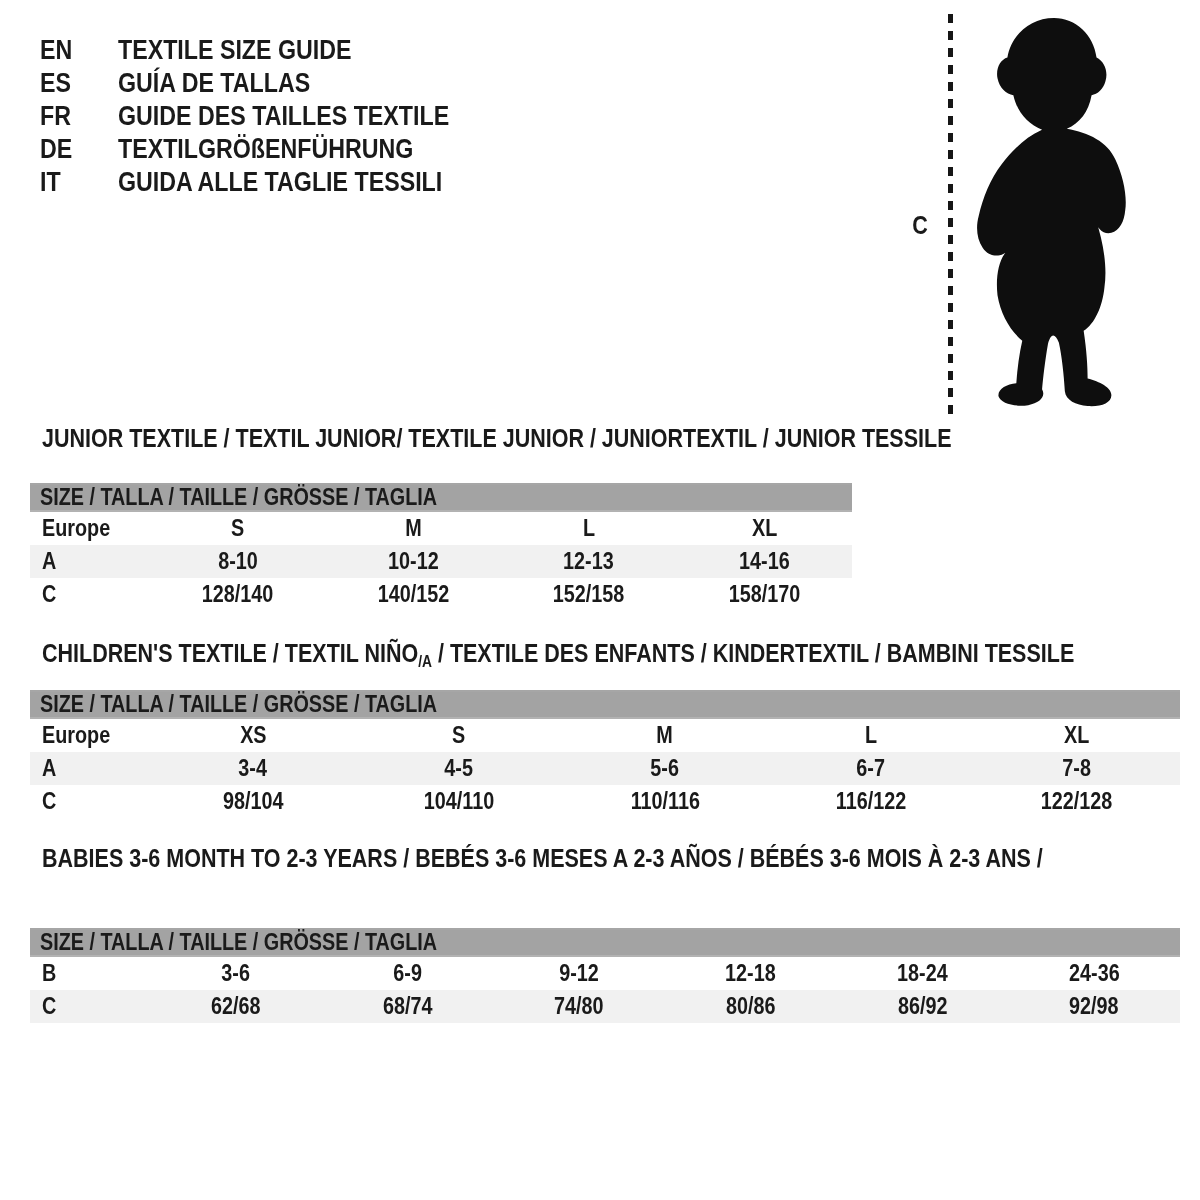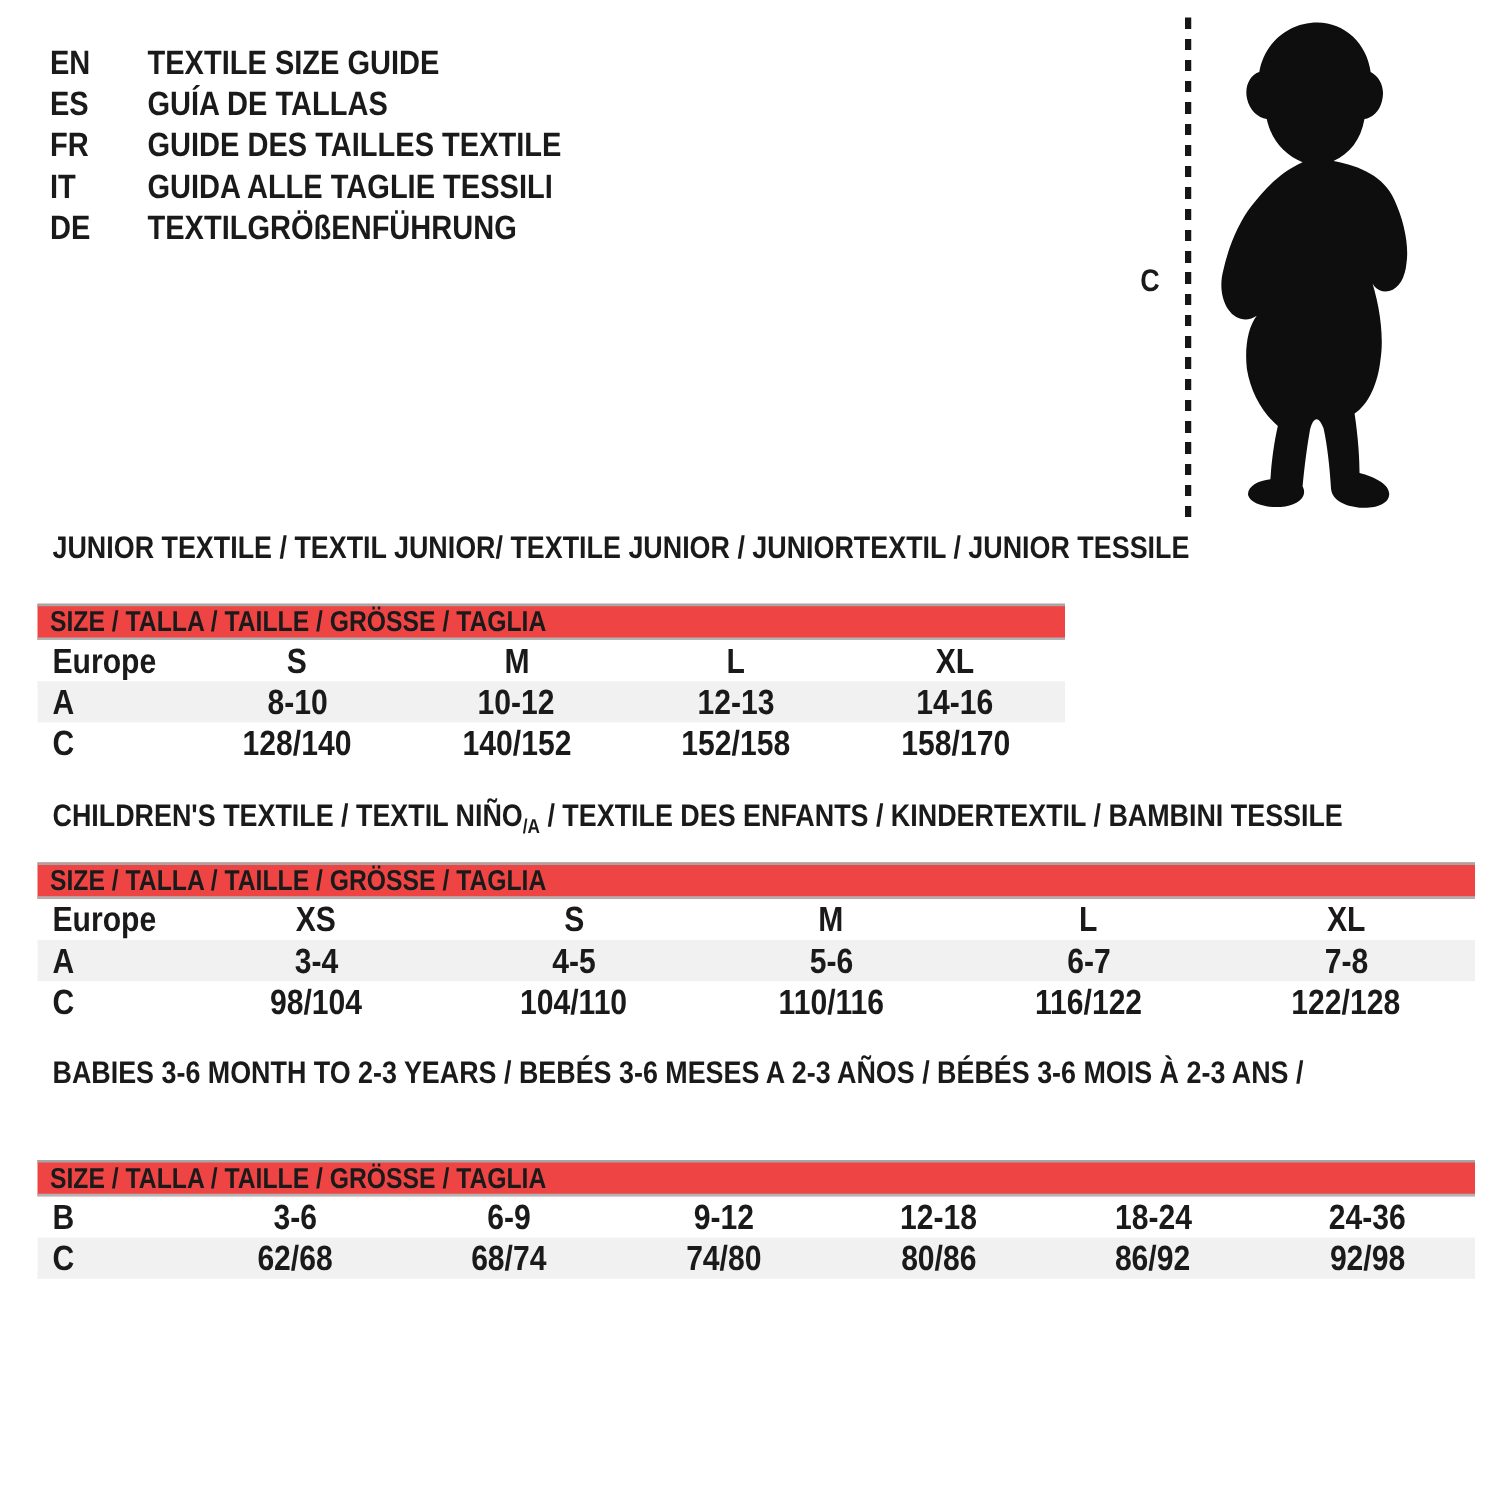"IT" div.lang-row { order: before "DE" -> after "DE" }
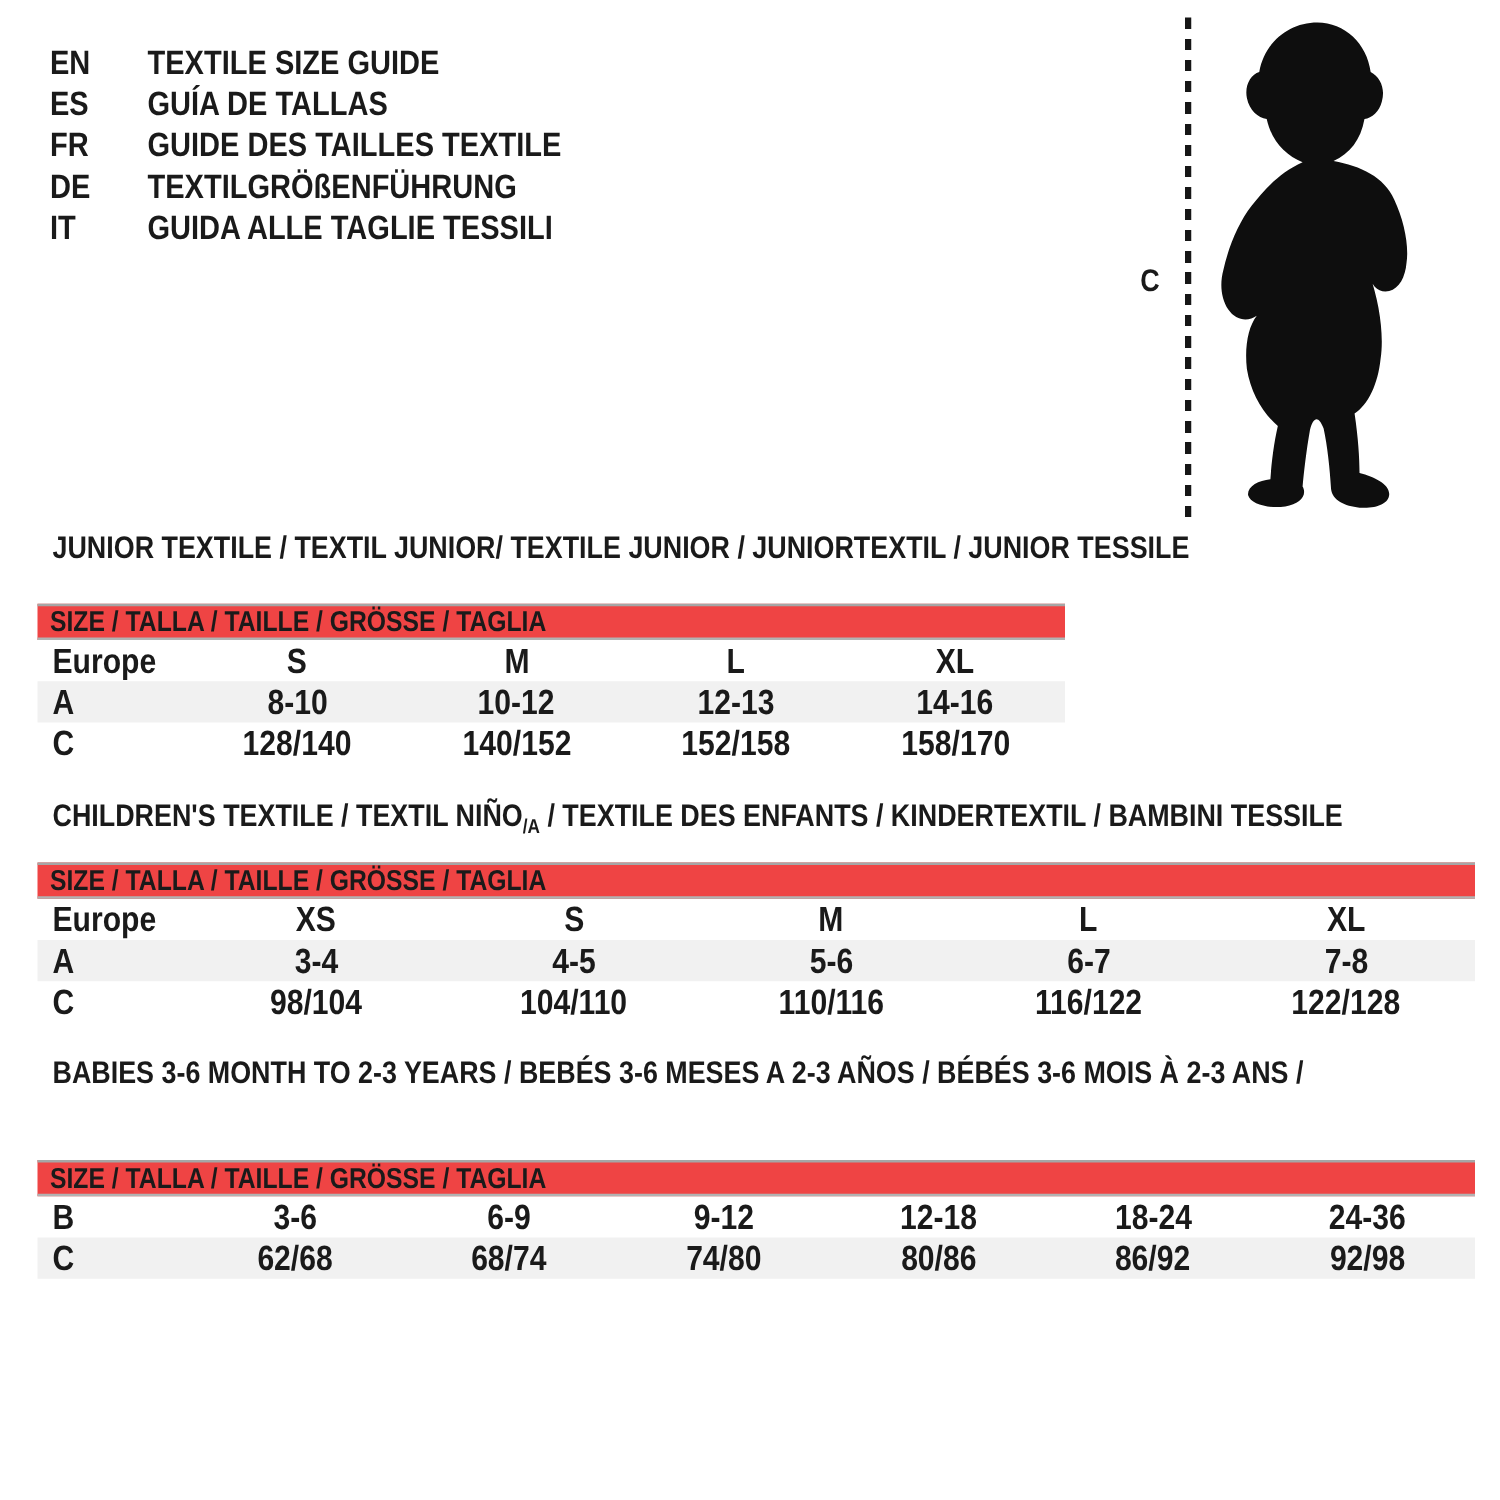"SIZE / TALLA / TAILLE" .sizebar { background: #ef4444 -> #a3a3a3 }
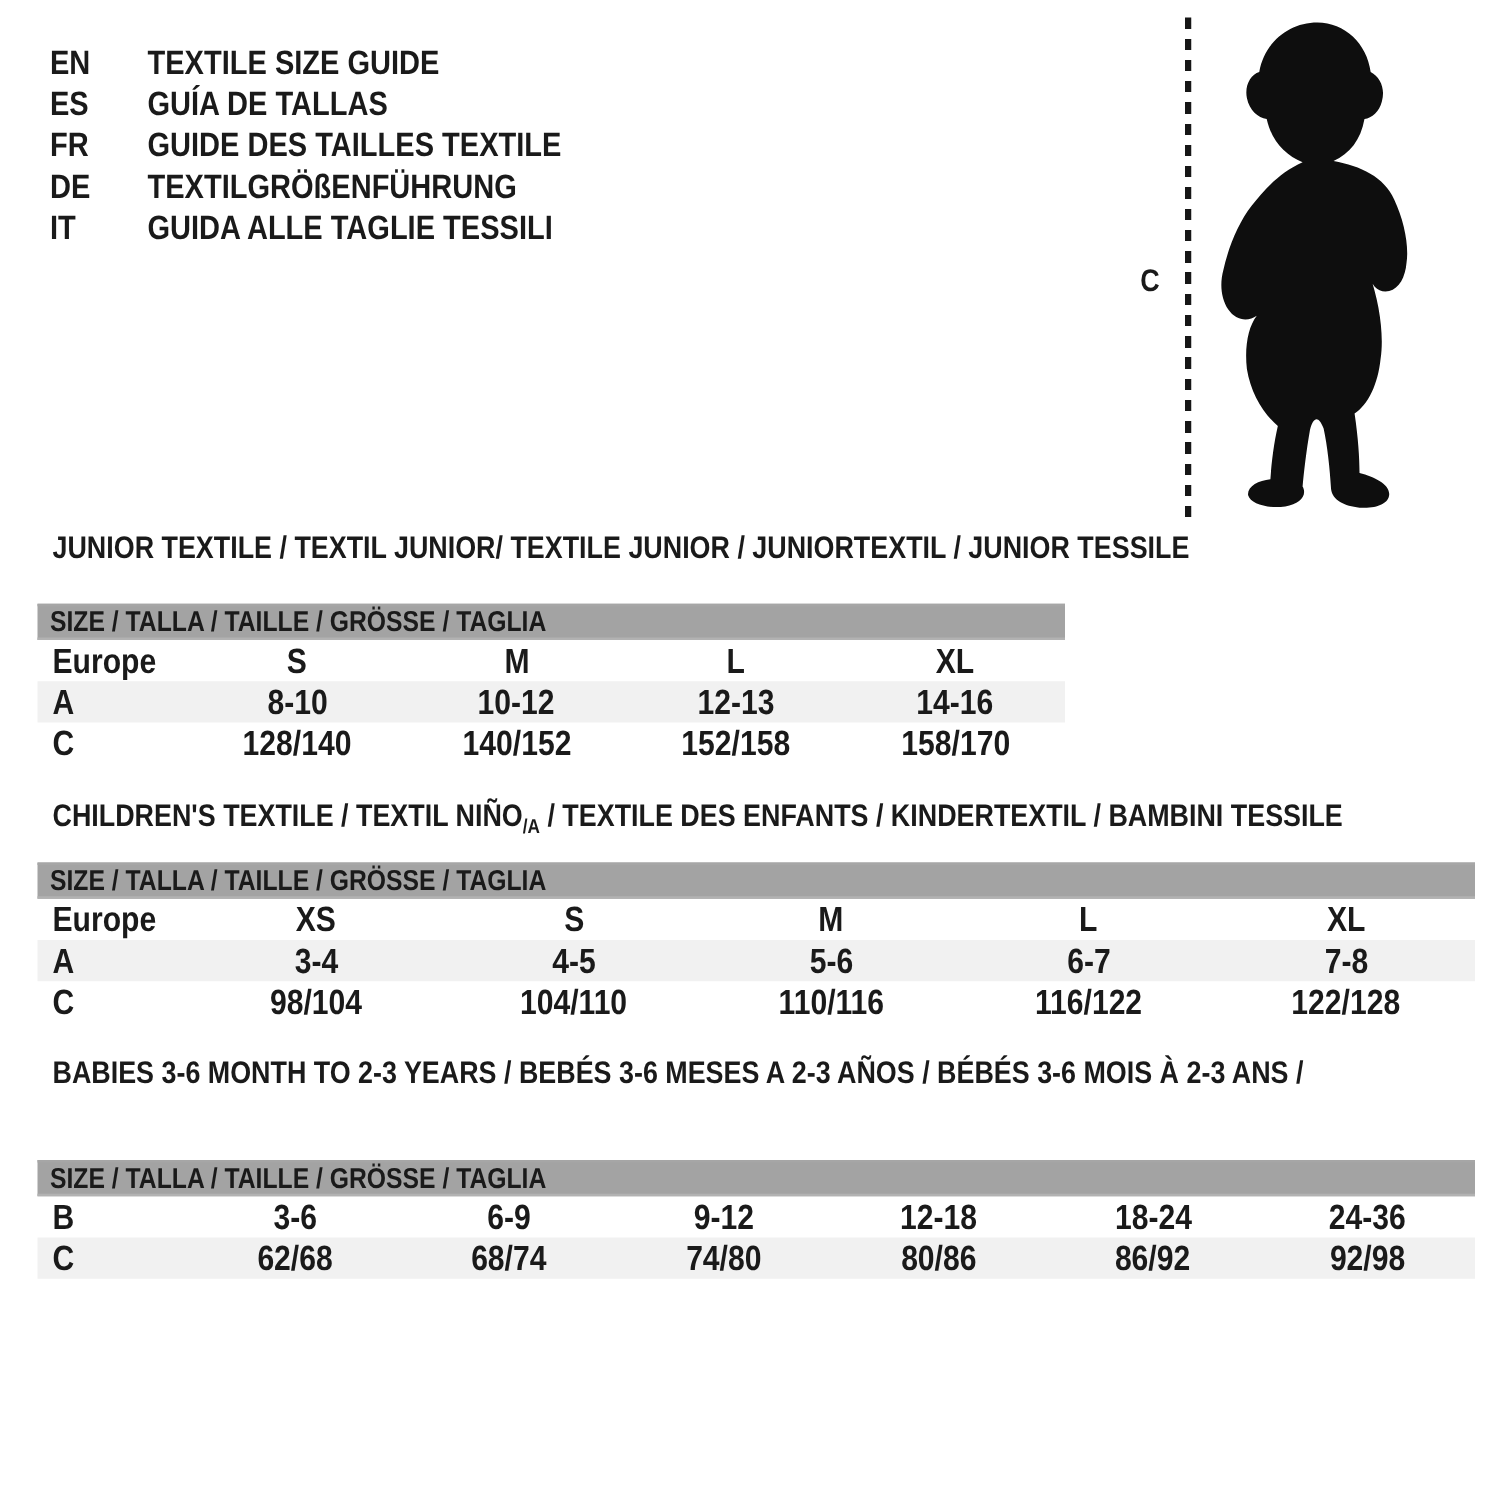"Europe" .trow { font-size: 28px -> 23px }
